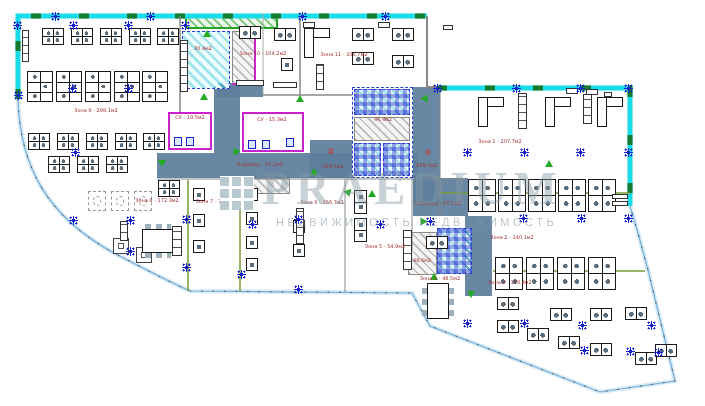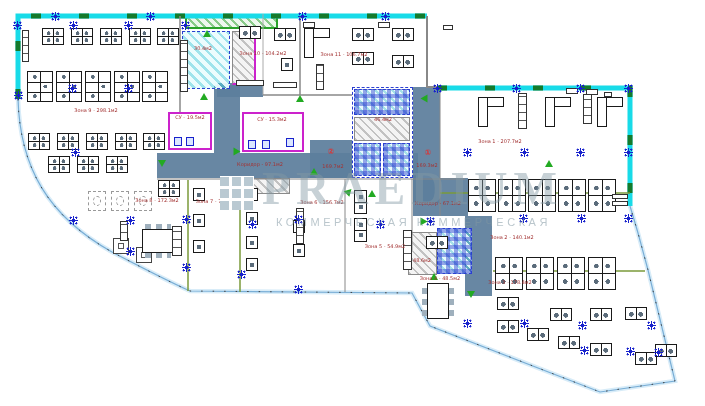"КОММЕРЧЕСКАЯ КОММЕРЧЕСКАЯ" div { text: КОММЕРЧЕСКАЯ КОММЕРЧЕСКАЯ -> НЕДВИЖИМОСТЬ НЕДВИЖИМОСТЬ }
